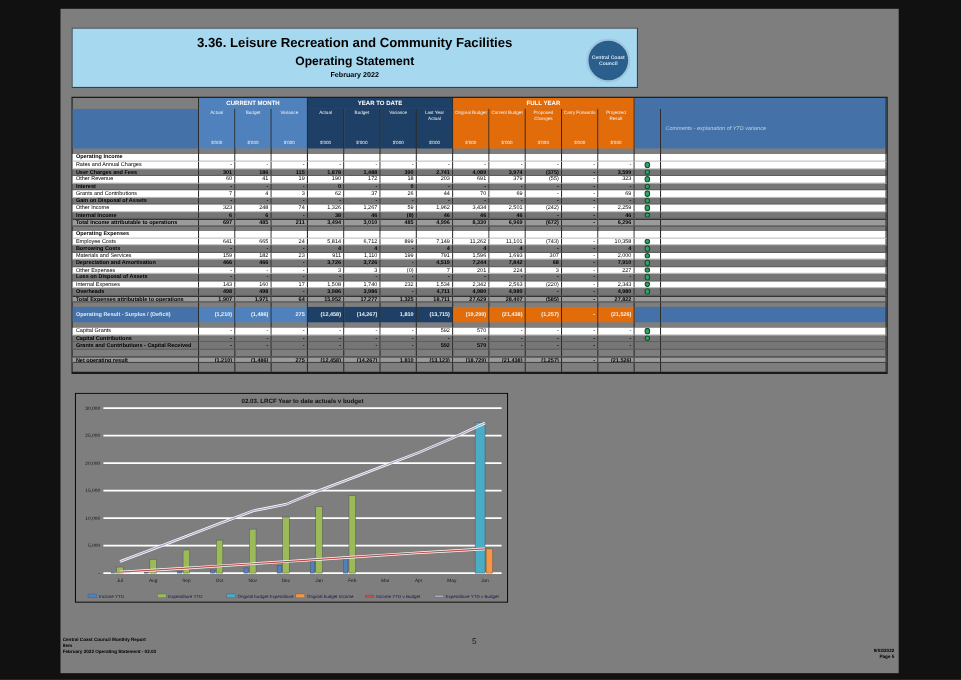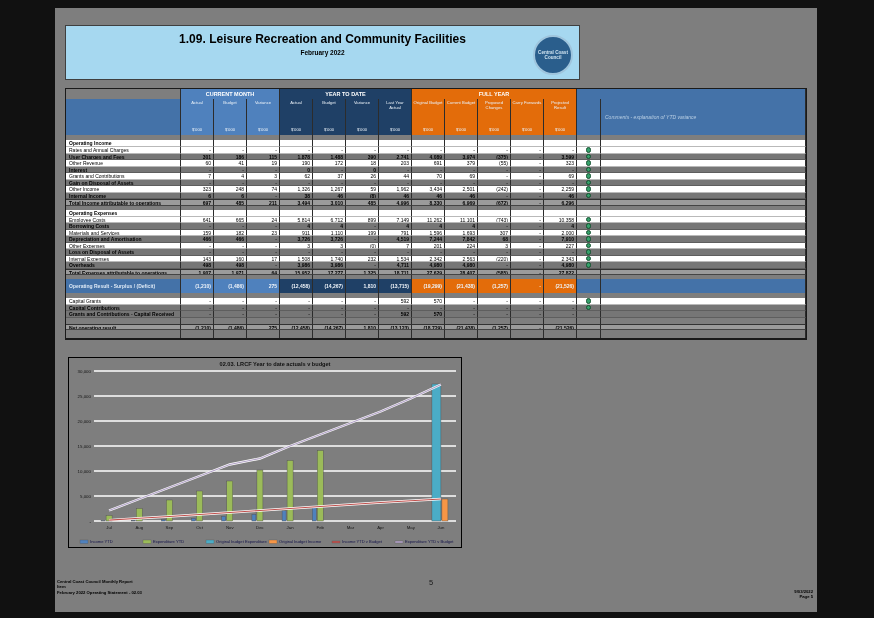"1.09. Leisure Recreation and Community" div.t1 { text: 1.09 -> 3.36 }
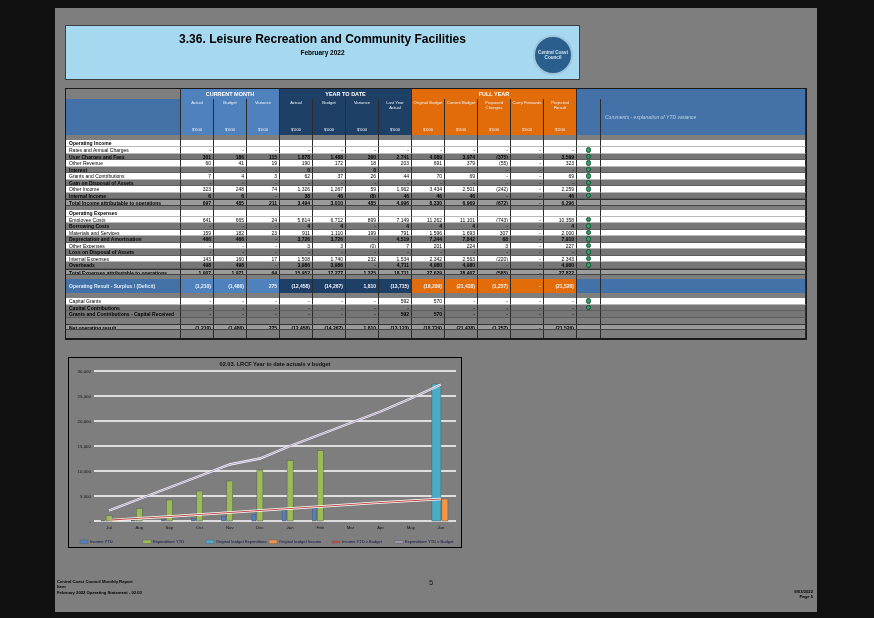"Operating Statement" div.t2 { html: none -> <div>Operating Statement</div> }
